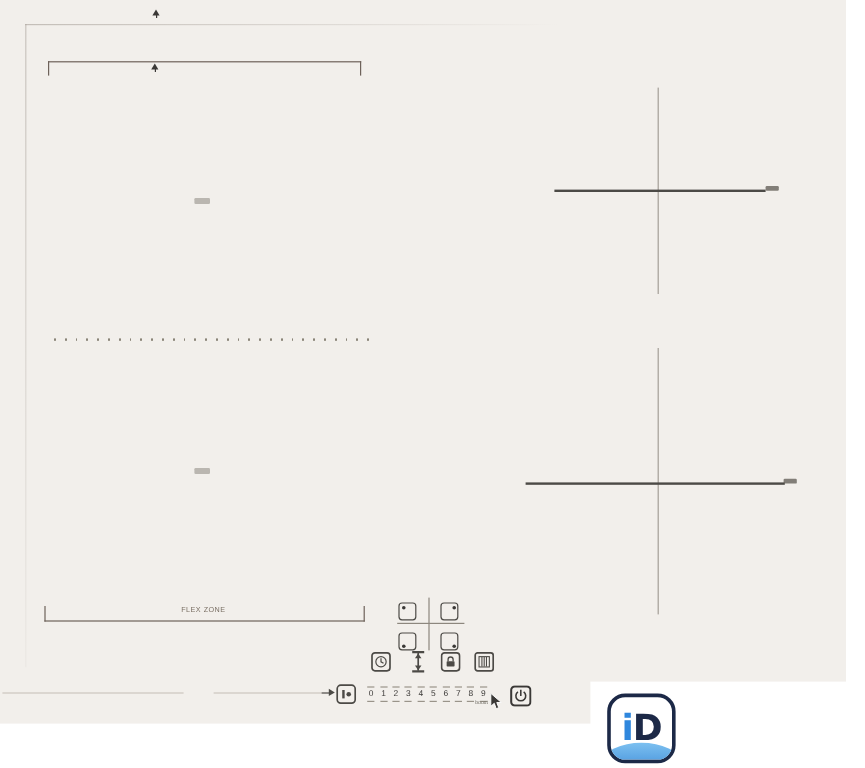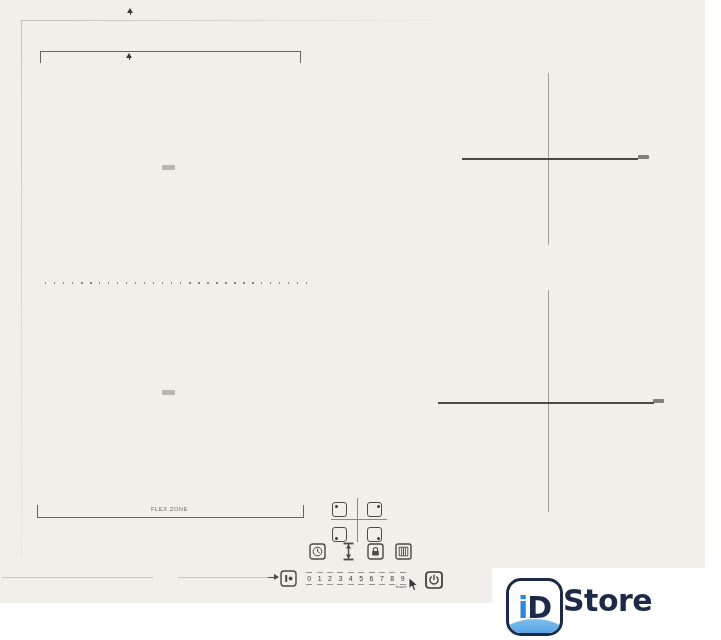"Store" div.abs { html: <div>Store</div> -> none }
